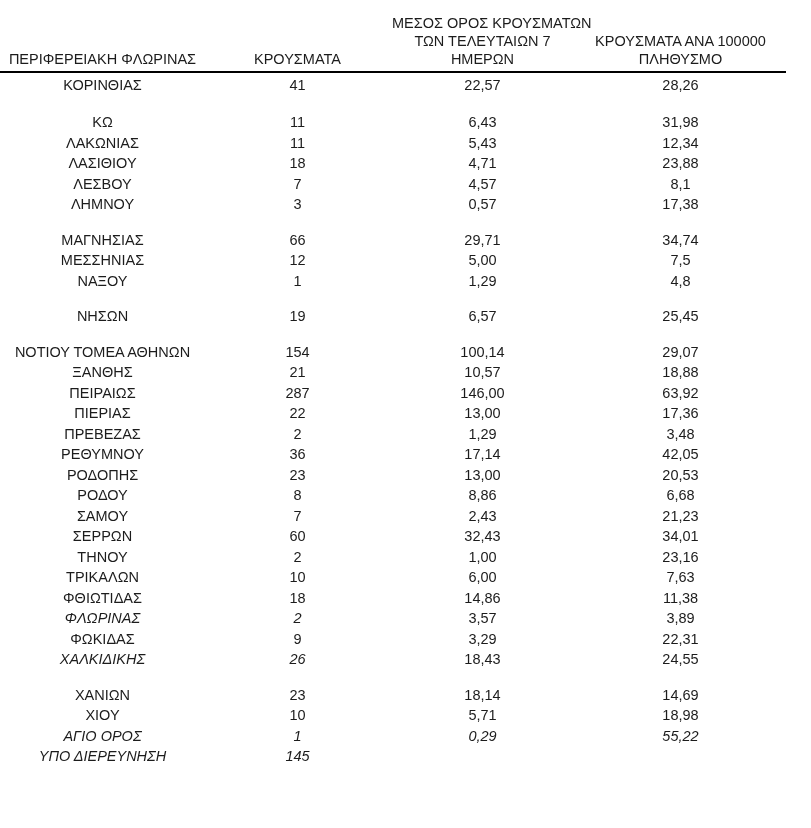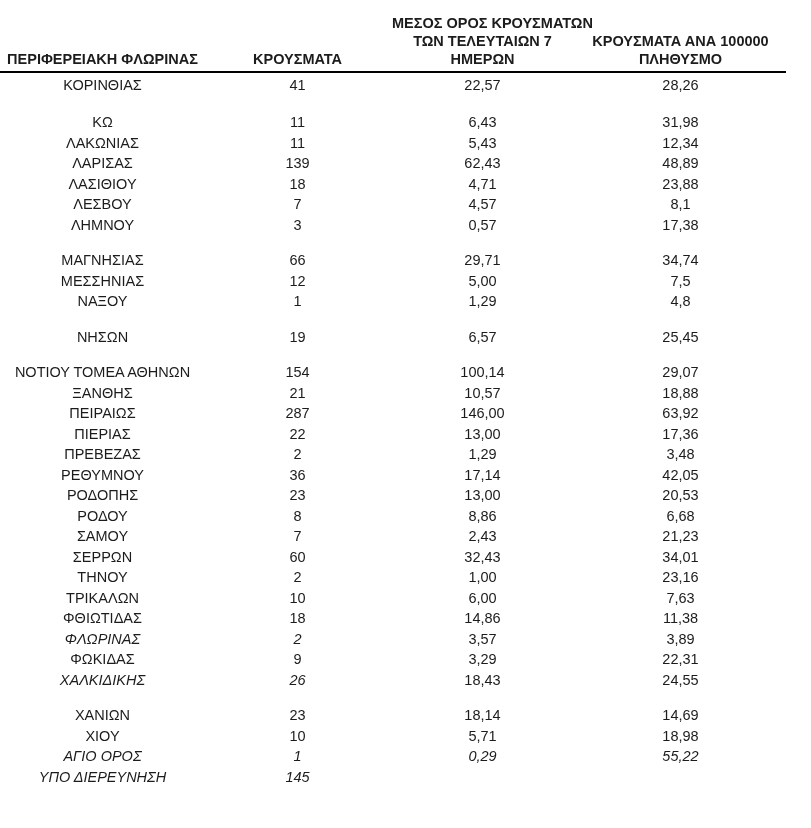"ΜΕΣΟΣ ΟΡΟΣ ΚΡΟΥΣΜΑΤΩΝ" thead th { font-weight: bold -> normal }
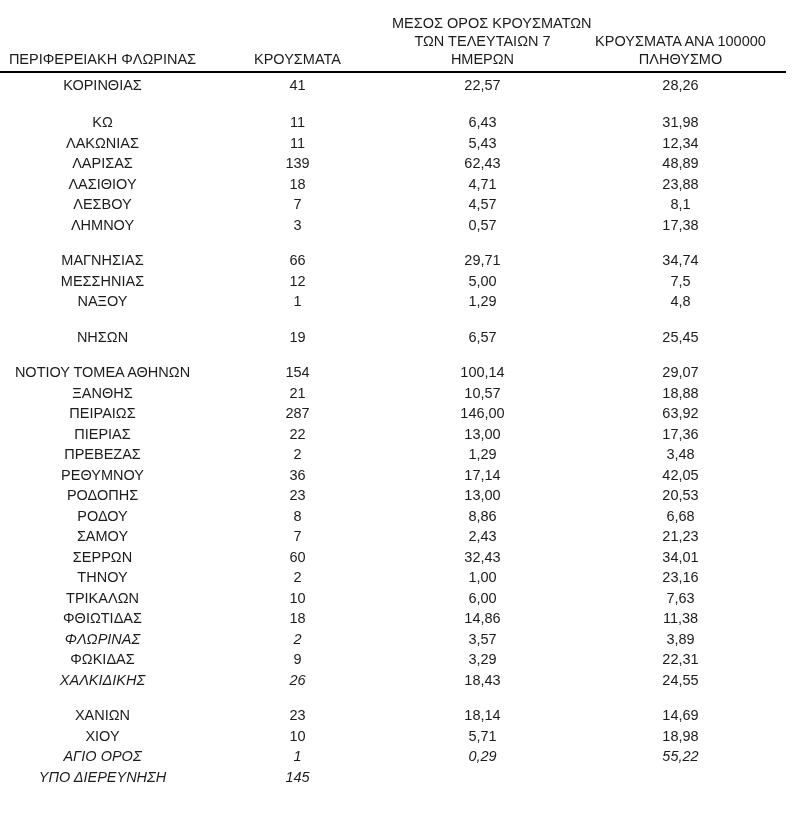"ΛΑΡΙΣΑΣ" tr { html: <tr> <td>ΛΑΡΙΣΑΣ</td> <td>139</td> <td>62,43</td> <td>48,89</td> </tr> -> none }
